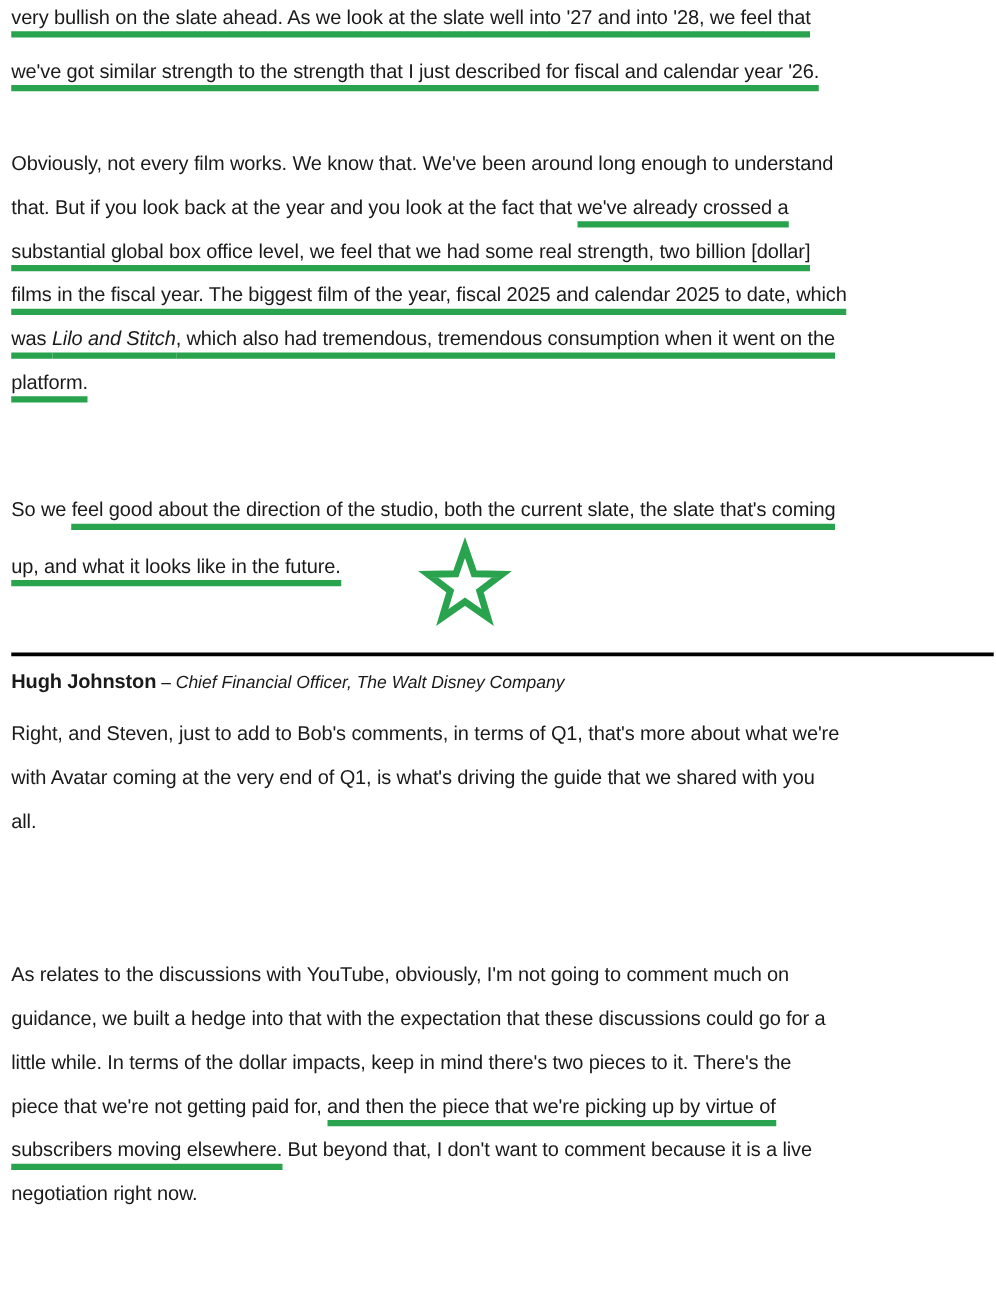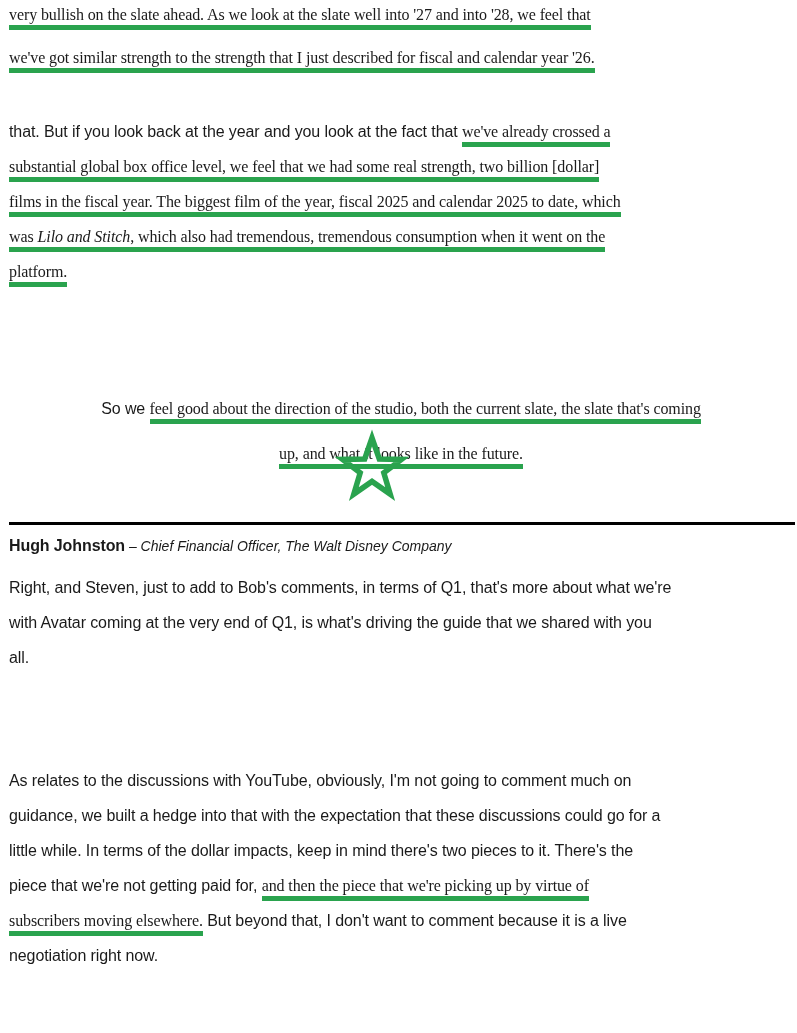"very bullish on the slate" .u { font-family: Liberation Serif, serif -> none }
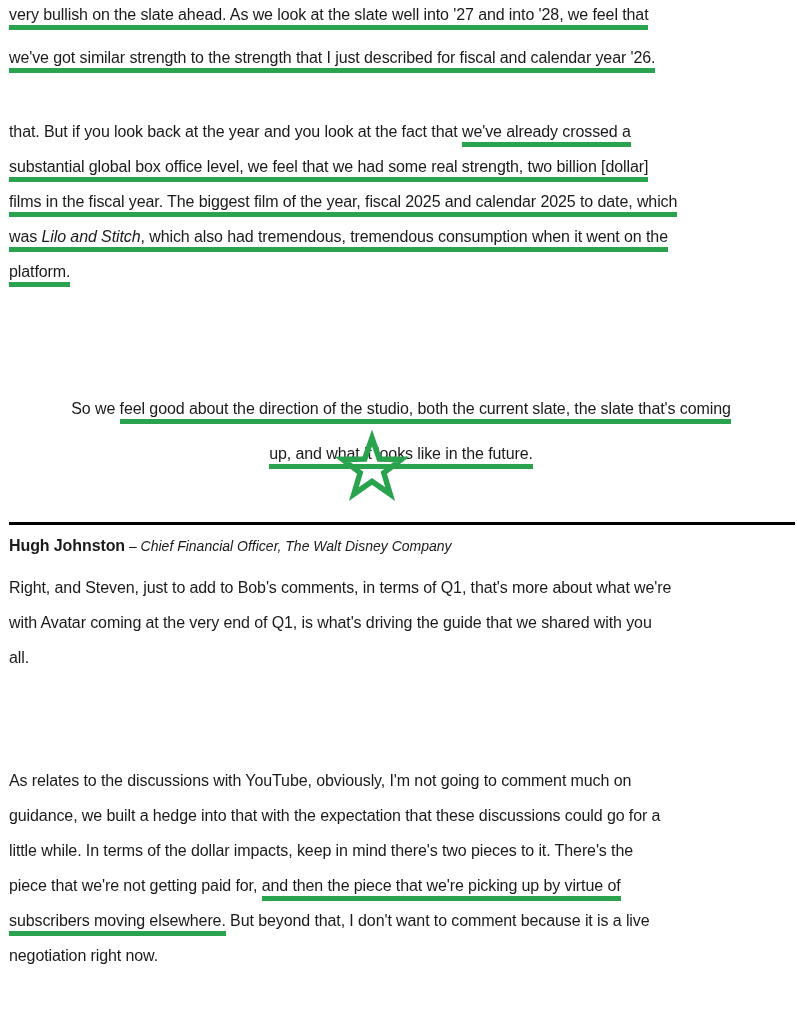"Obviously, not every film works." div.line { html: none -> <div><span>Obviously, not every film works. We know that. We've been around long enough to understand</span></div> }
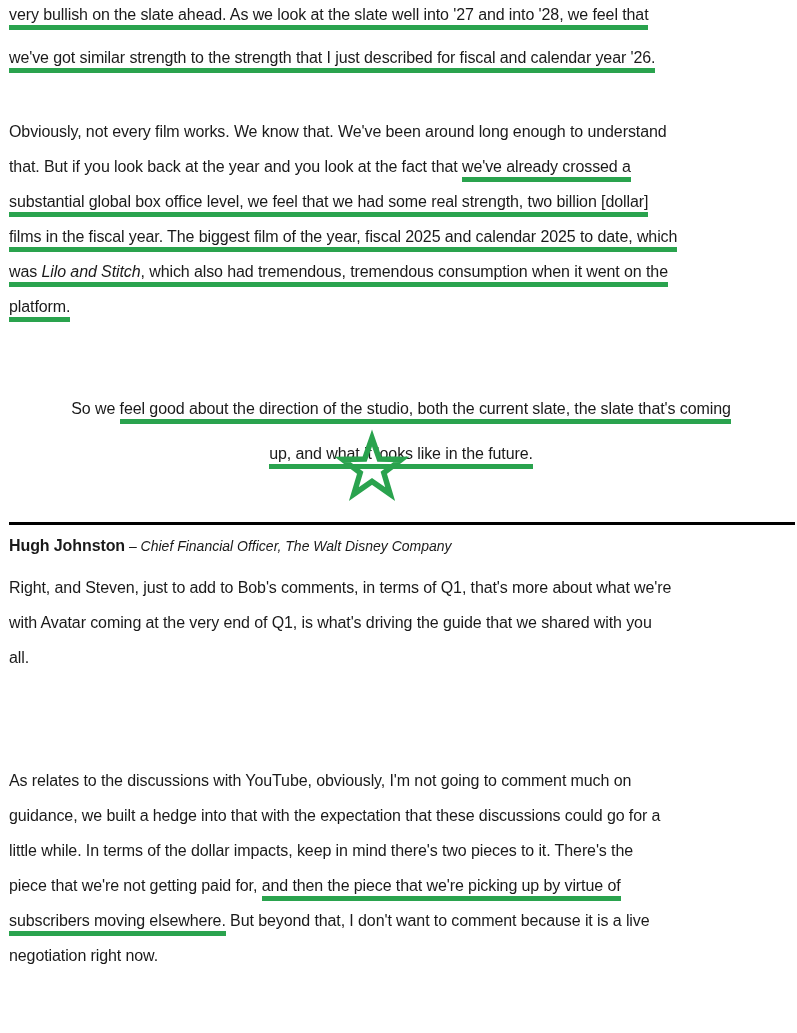"So we feel good about" div.para { text-align: center -> none }
